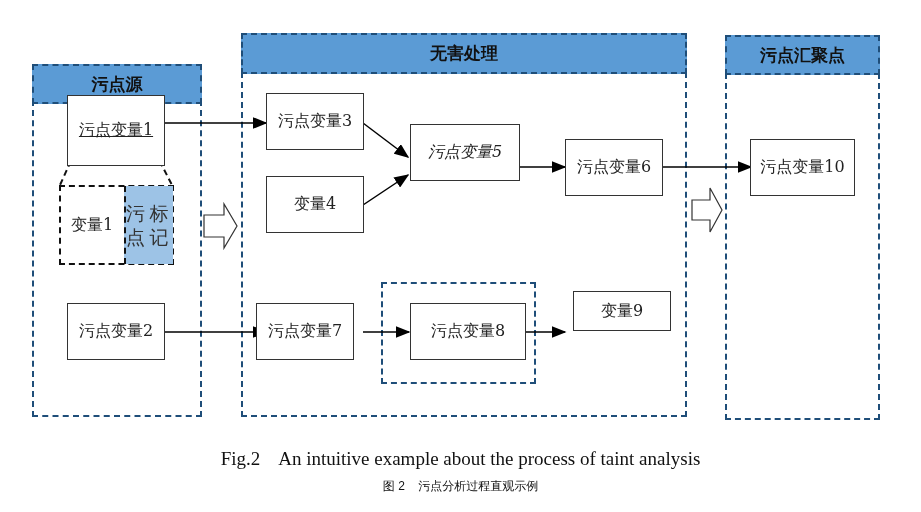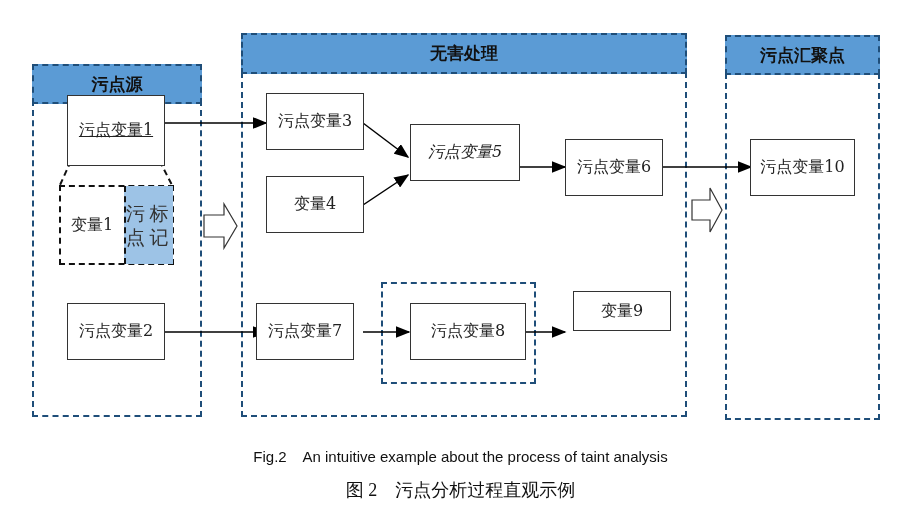"Fig.2 An intuitive example about" .cap-en { font-family: Liberation Sans, sans-serif -> Liberation Serif, serif; font-size: 15px -> 19px }
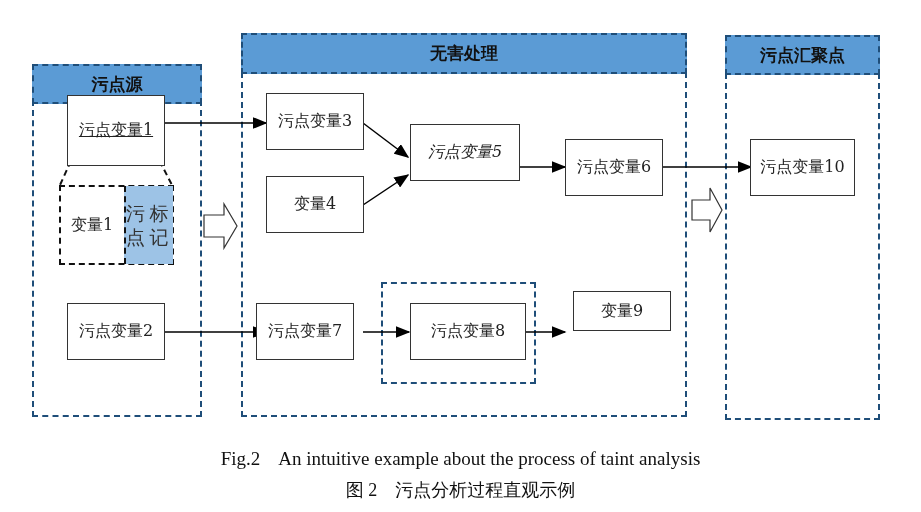"图 2 污点分析过程直观示例" .cap-zh { font-family: Liberation Serif, serif -> Liberation Sans, sans-serif; font-size: 18px -> 12px }
